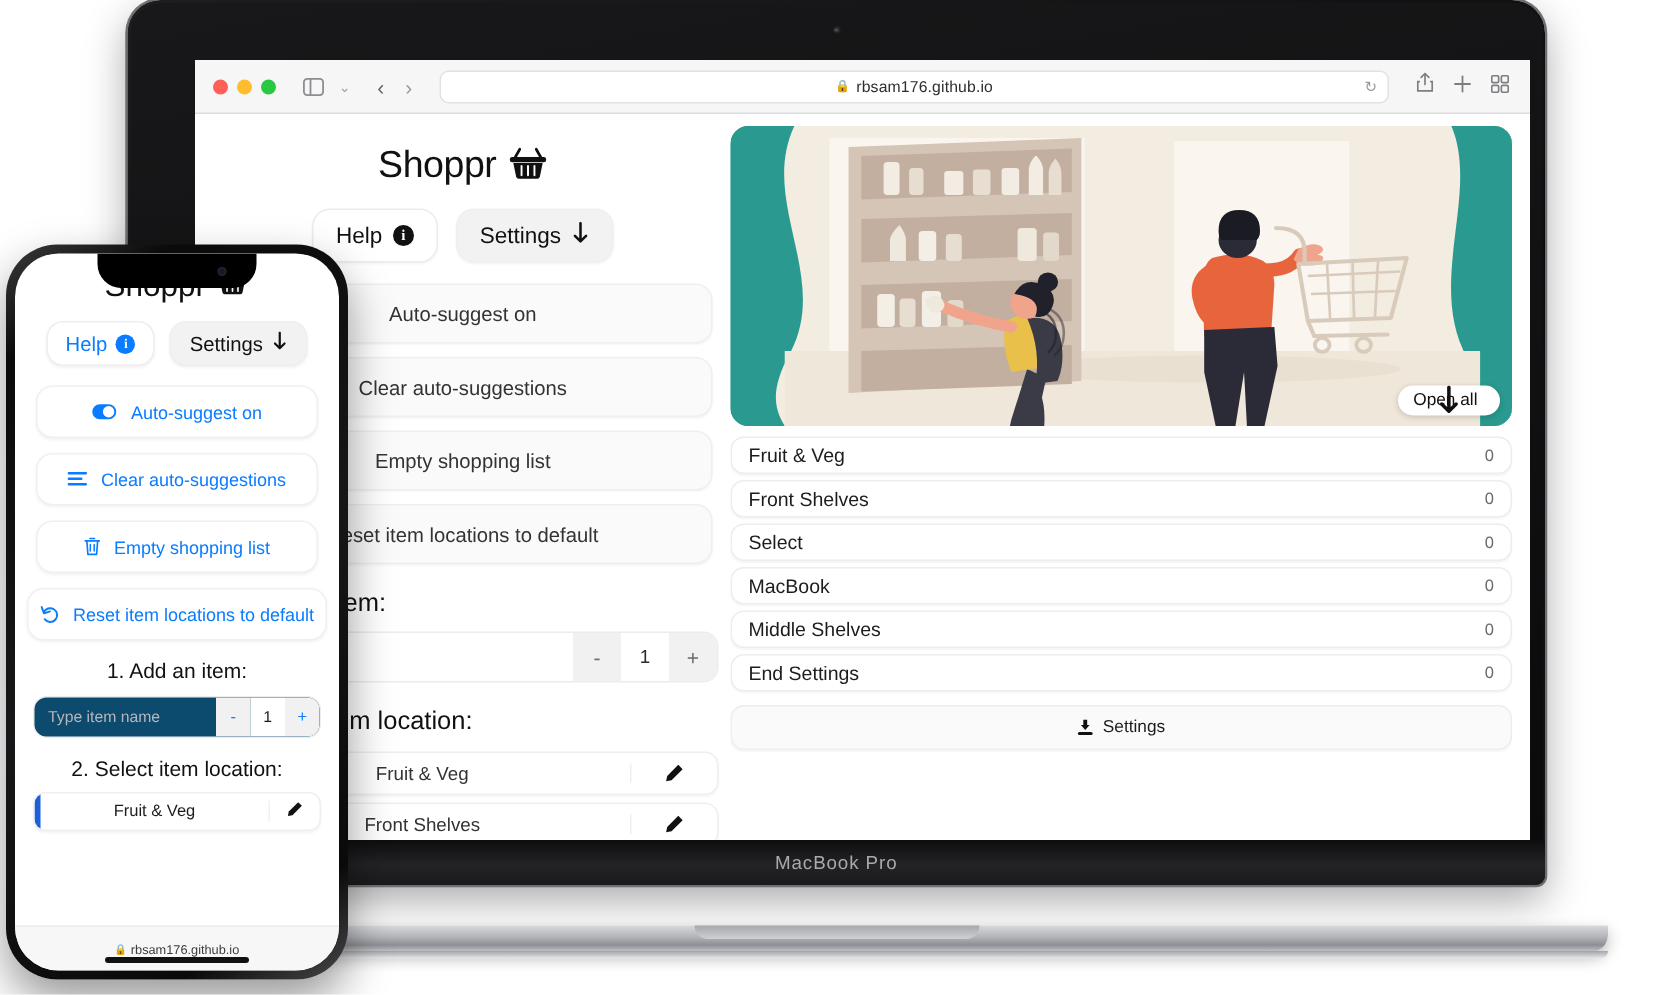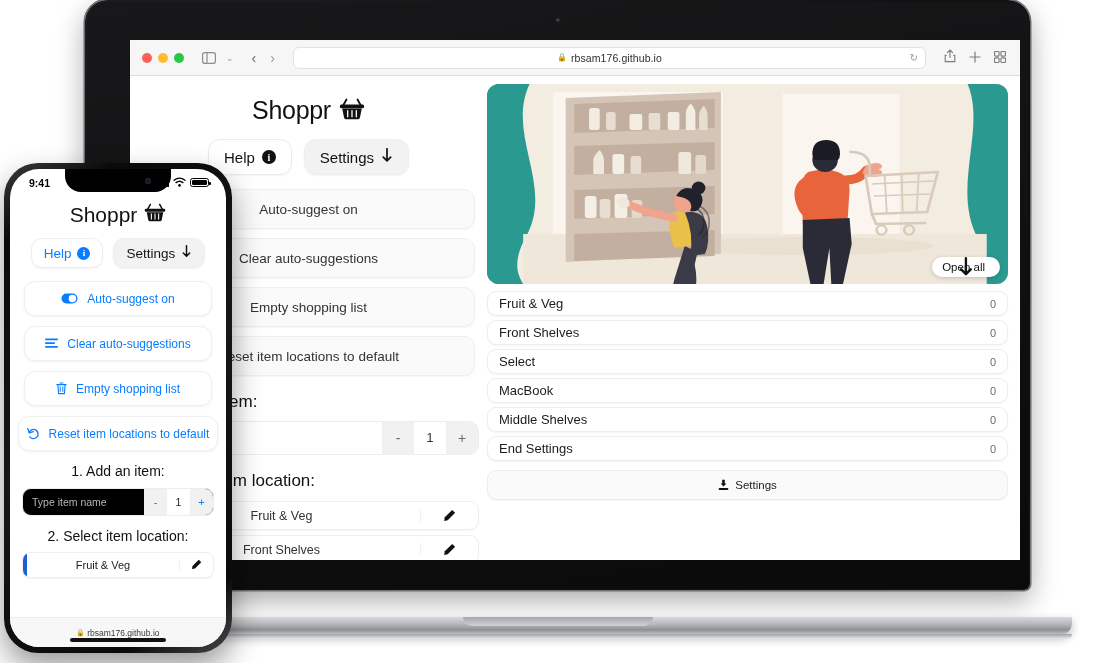"9:41" div.ph-status { html: <div> <span>9:41</span> <span> <span> <i></i> <i></i> <i></i> <i></i> </span> <span> <svg> <path></path> <path></path> <circle></circle> </svg> </span> <span> <i></i> </span> </span> </div> -> none }
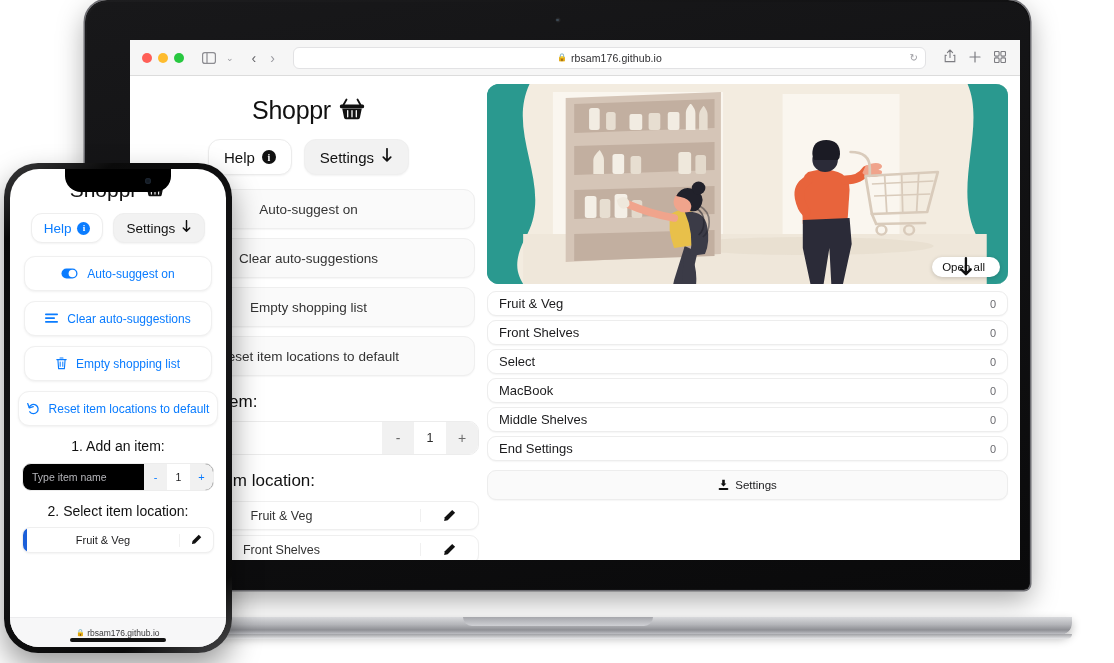"Type item name" .ph-add { background: #000000 -> #0c4a6e }
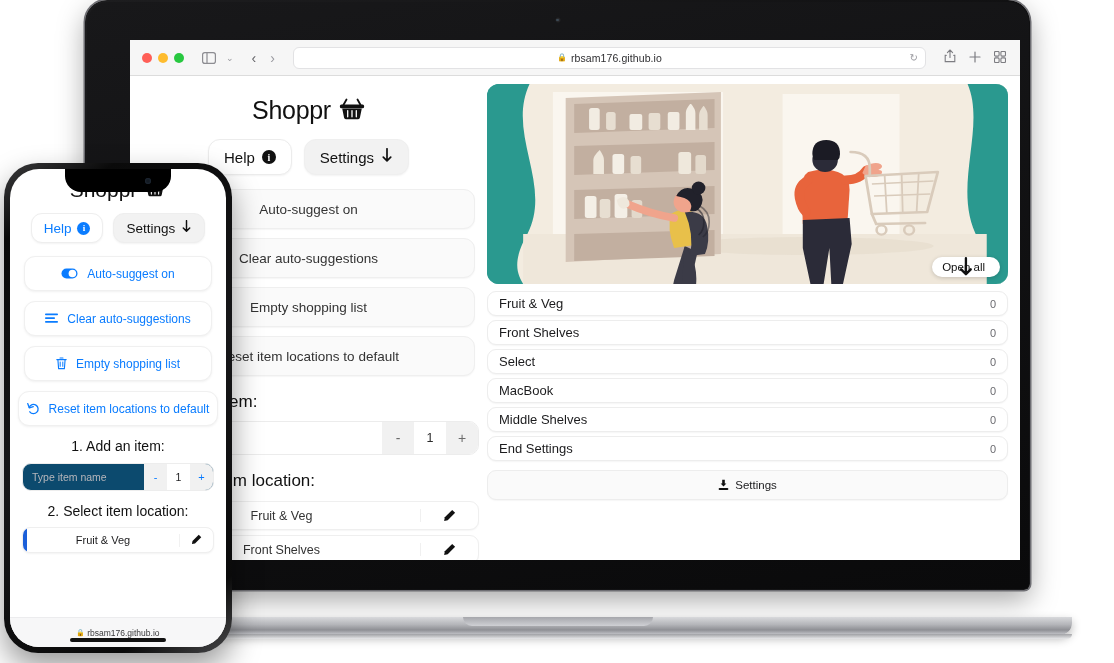"MacBook Pro" div.bezel-bottom { html: none -> <div> <span>MacBook Pro</span> </div> }
